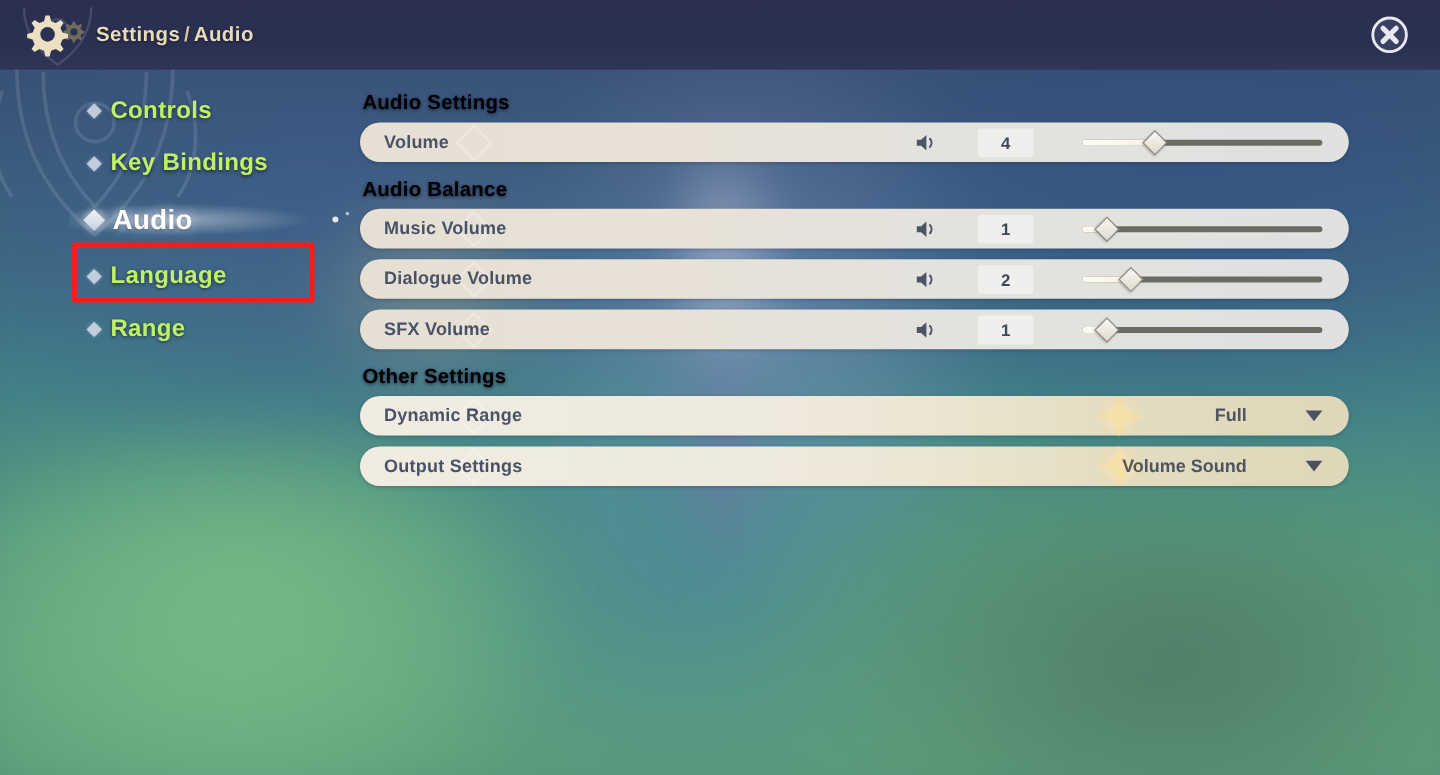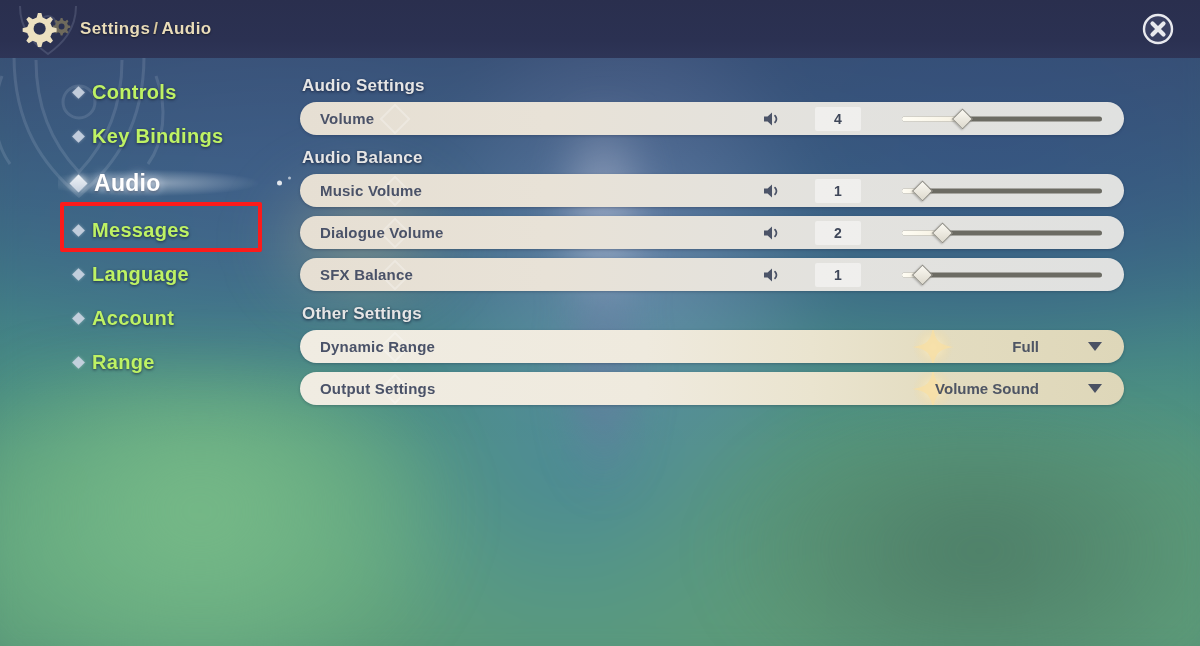"Audio Settings" .section-title { color: #e5e5e5 -> #000000 }
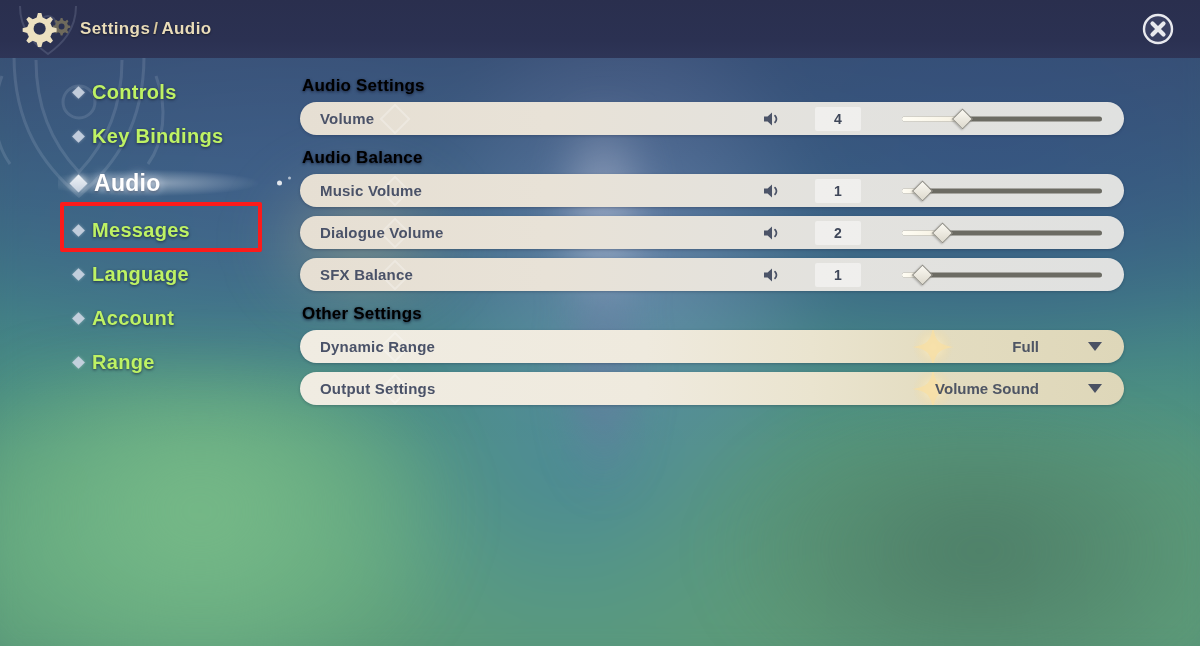"Messages" div.nav-item { html: <div> <span></span> <span>Messages</span> </div> -> none }
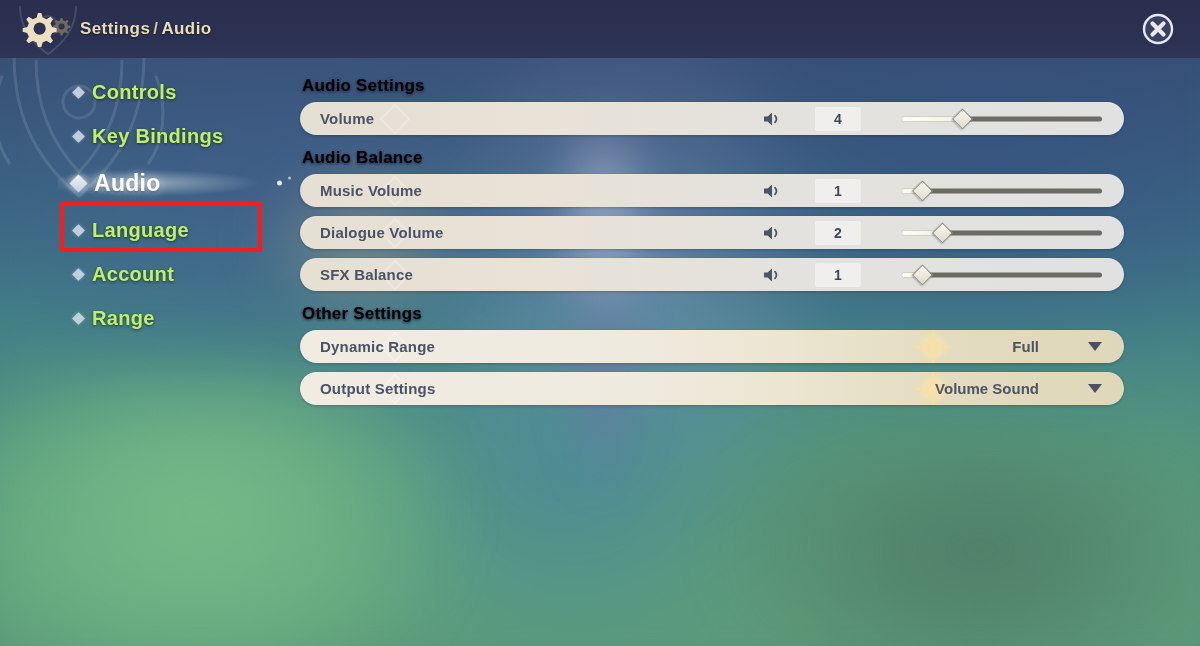"Account" div.nav-item { html: <div> <span></span> <span>Account</span> </div> -> none }
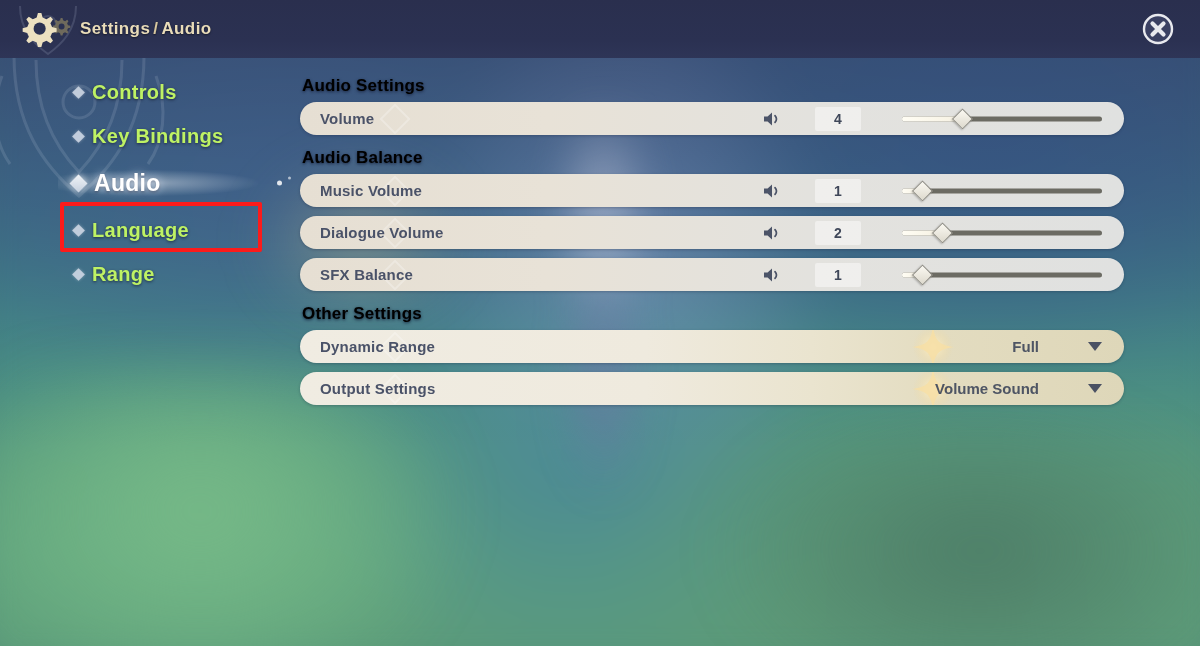"SFX Balance" span.row-label { text: Balance -> Volume }
